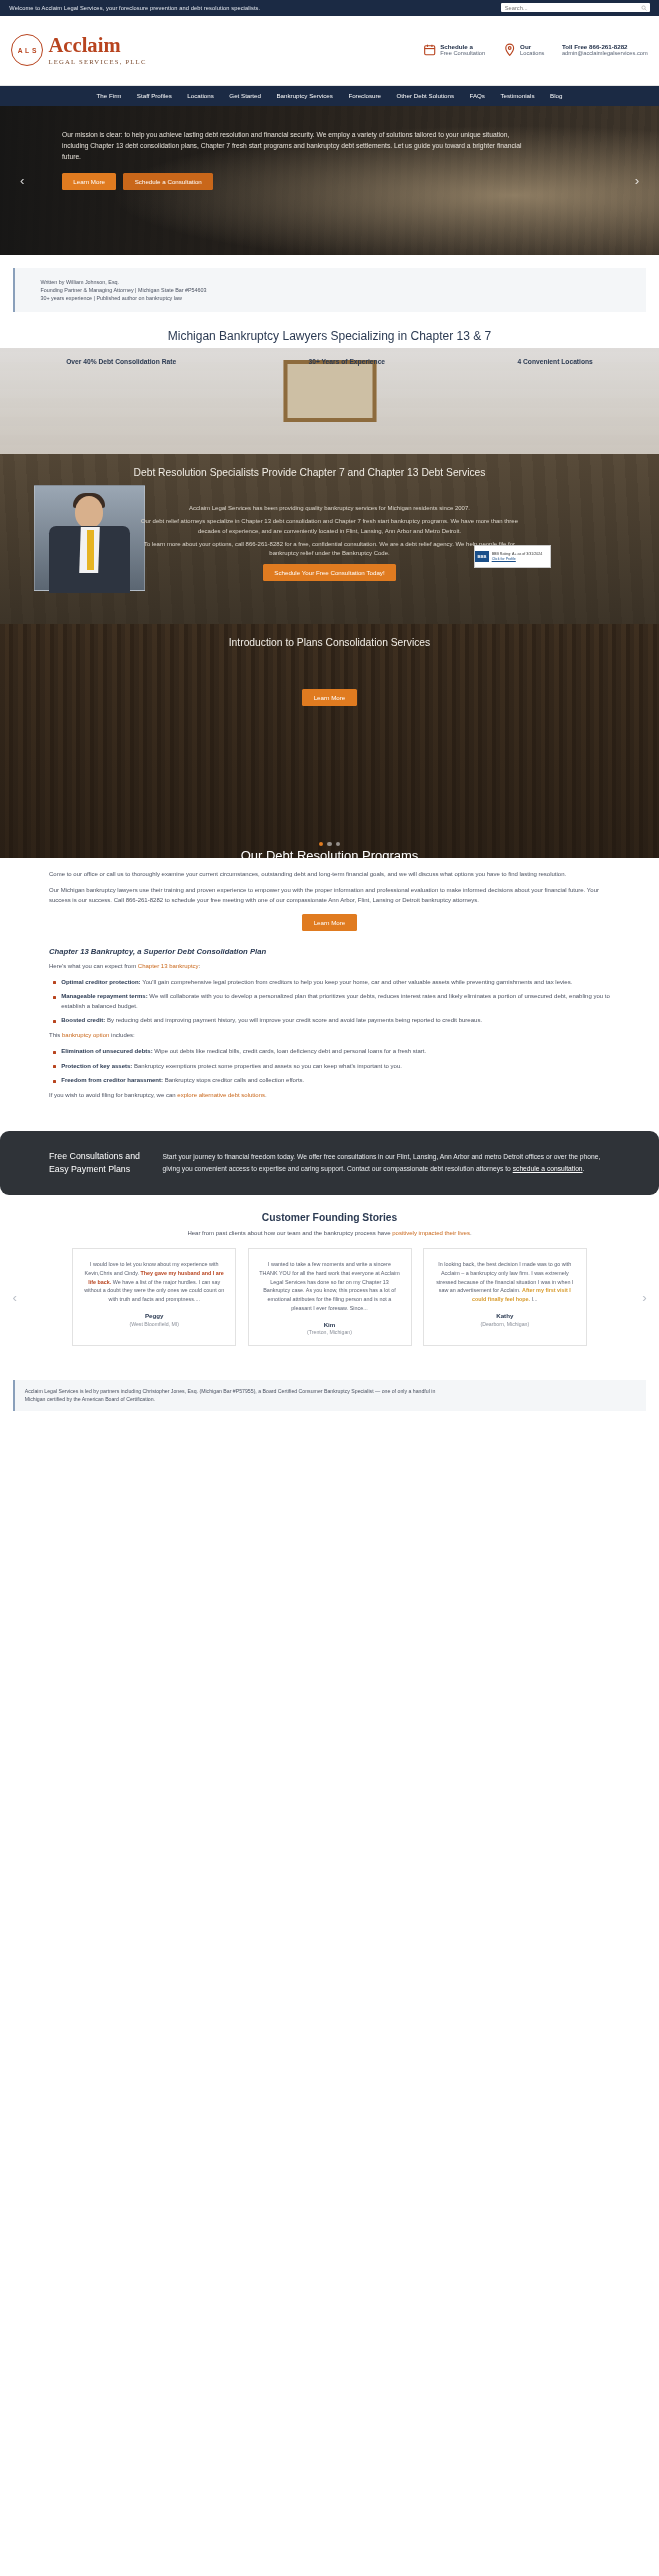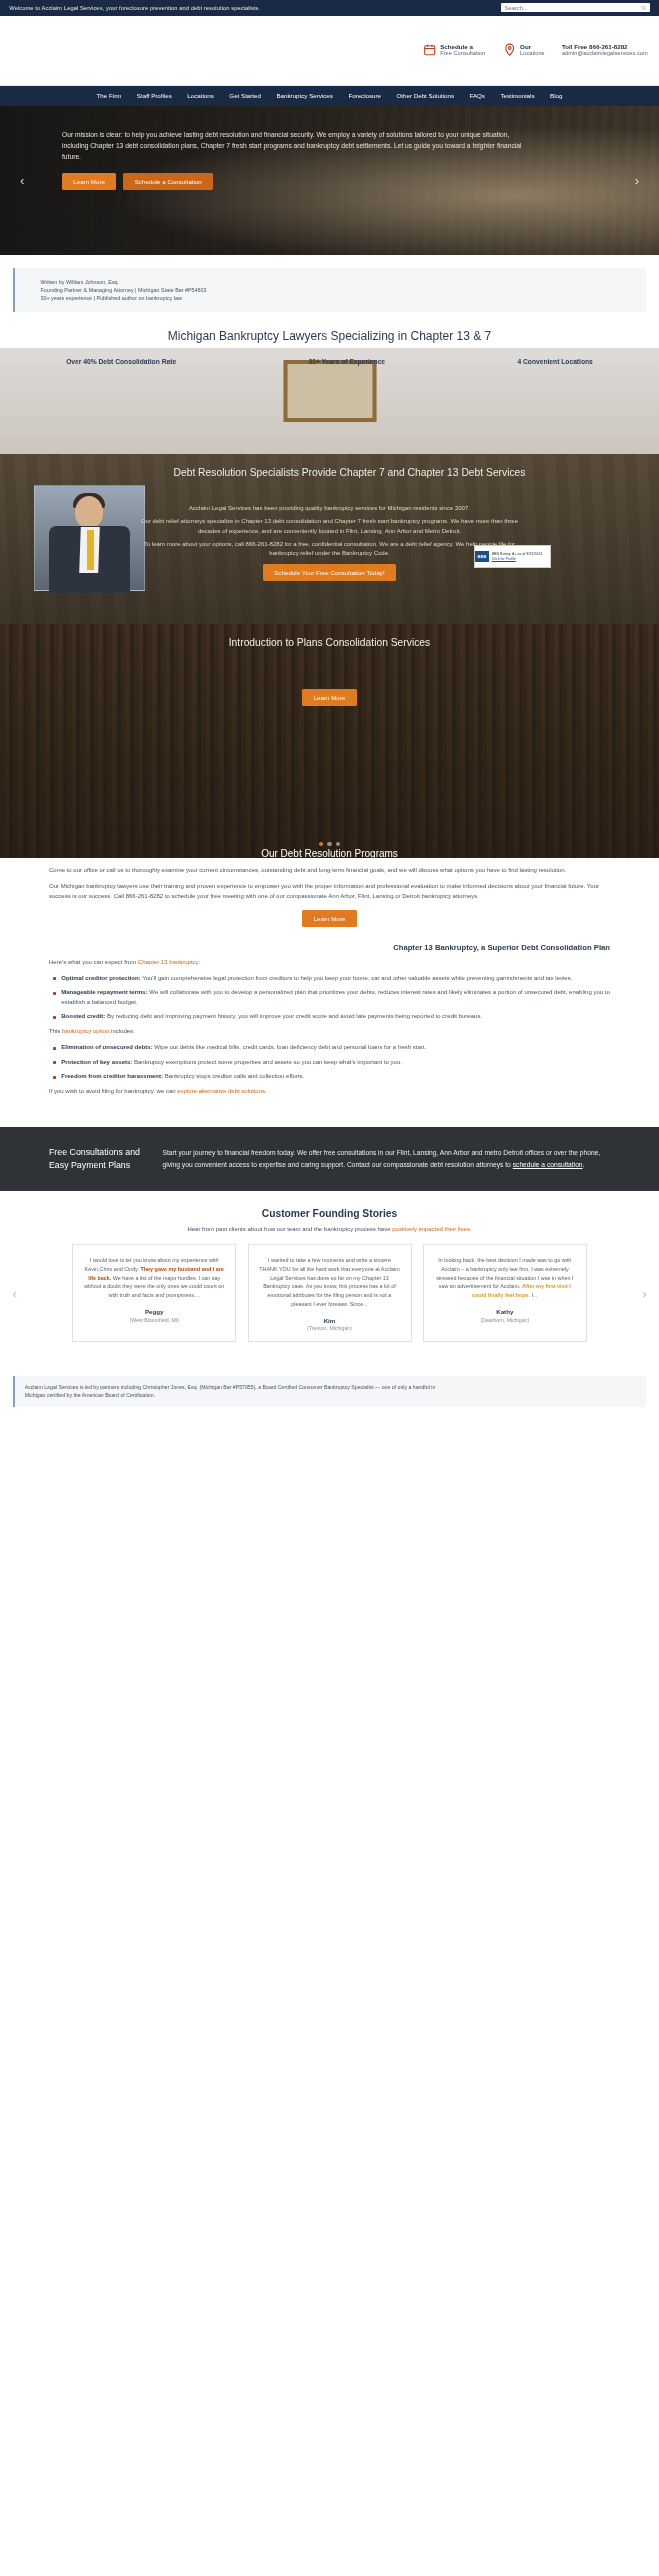"Acclaim" div.logo { html: none -> <div> <div>A L S</div> <div> <div>Acclaim</div> <div>LEGAL SERVICES, PLLC</div> </div> </div> }
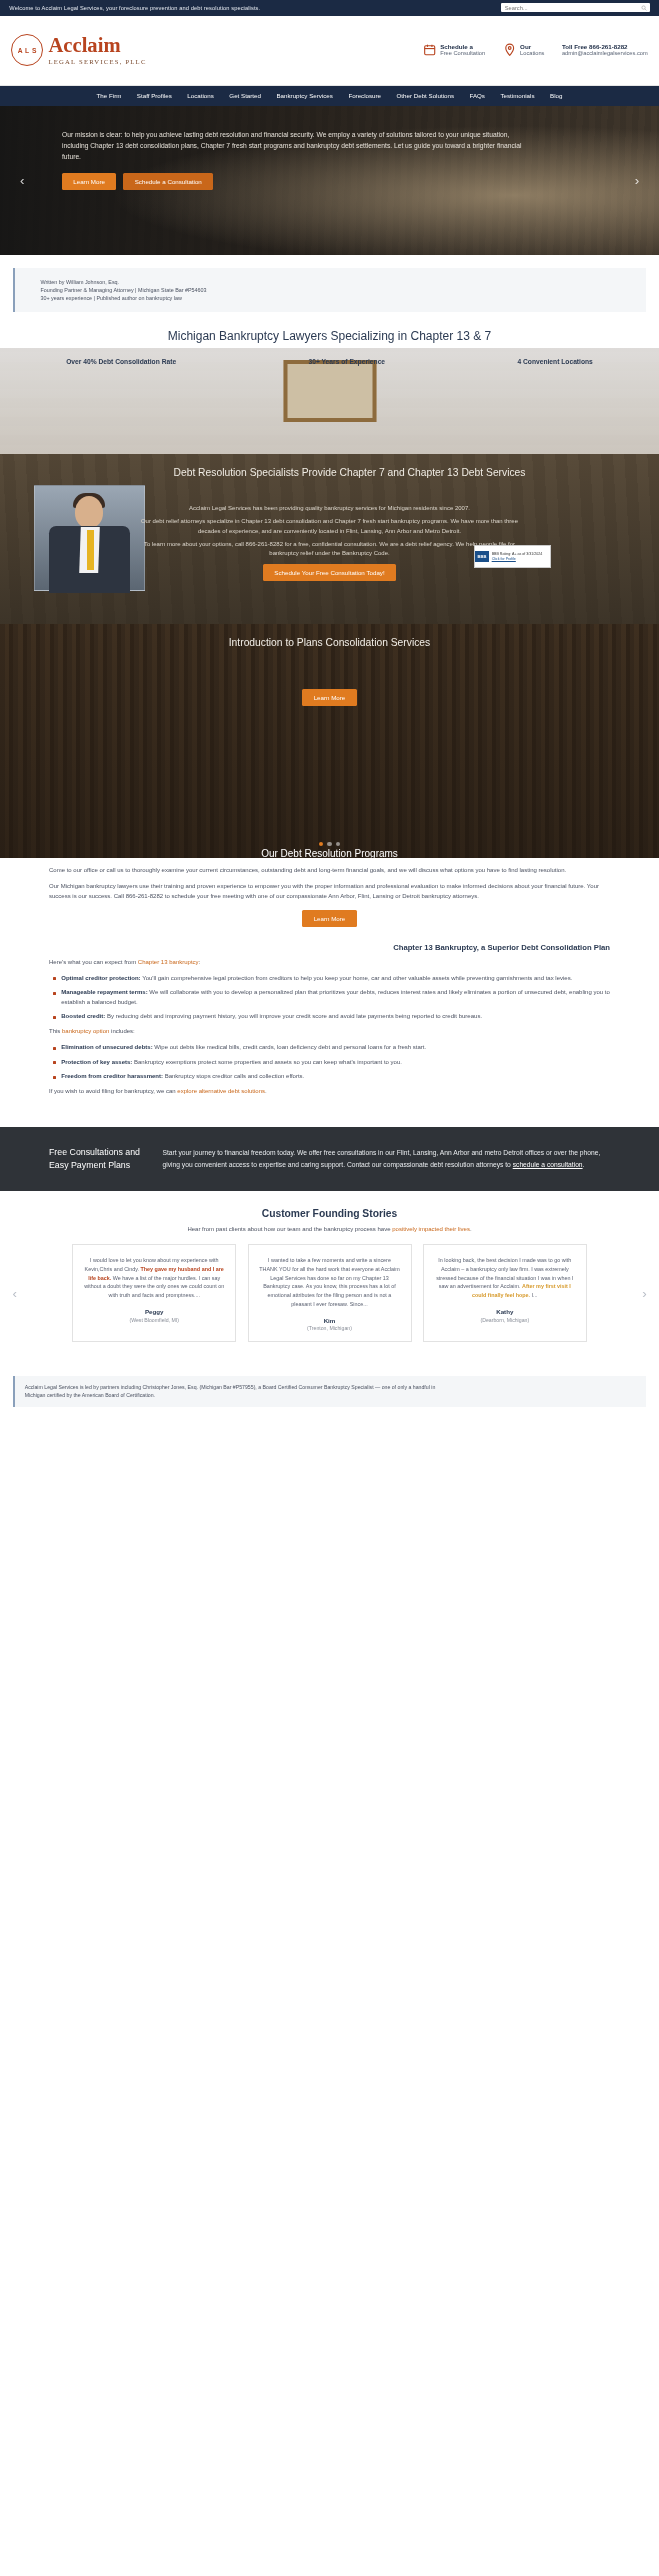"Debt Resolution Specialists Provide" .band2 h2 { text-align: right -> left }
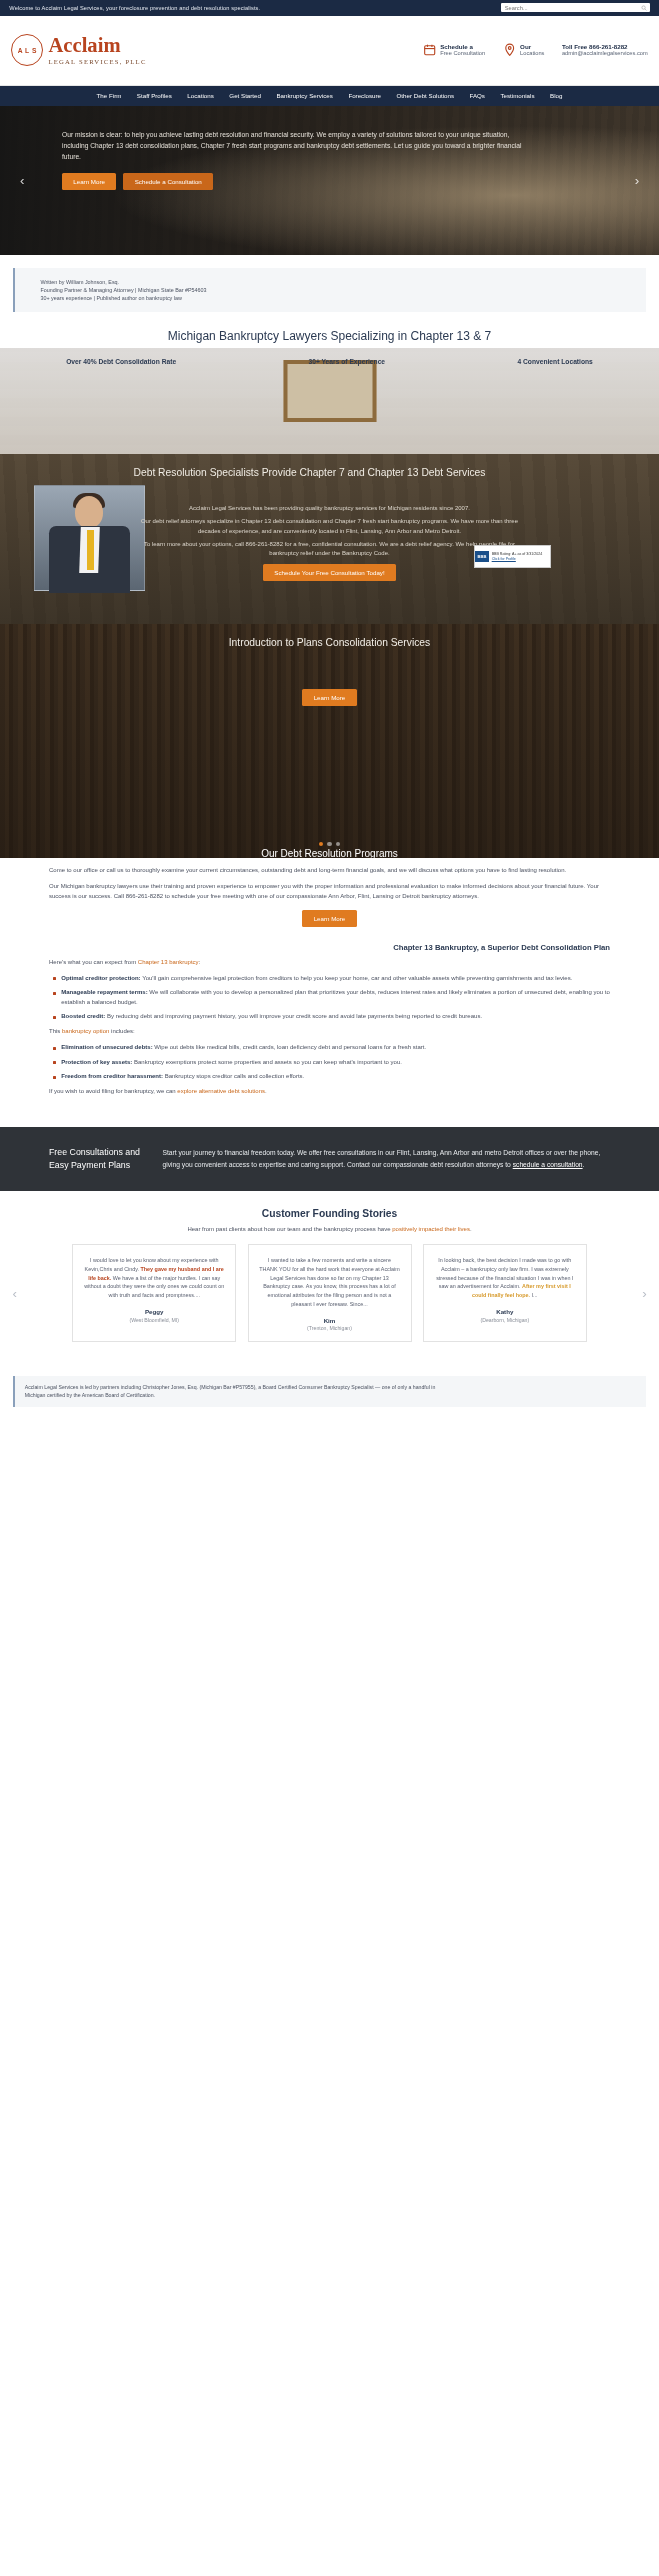"Our Debt Resolution Programs" .h2c { font-size: 10px -> 13px }
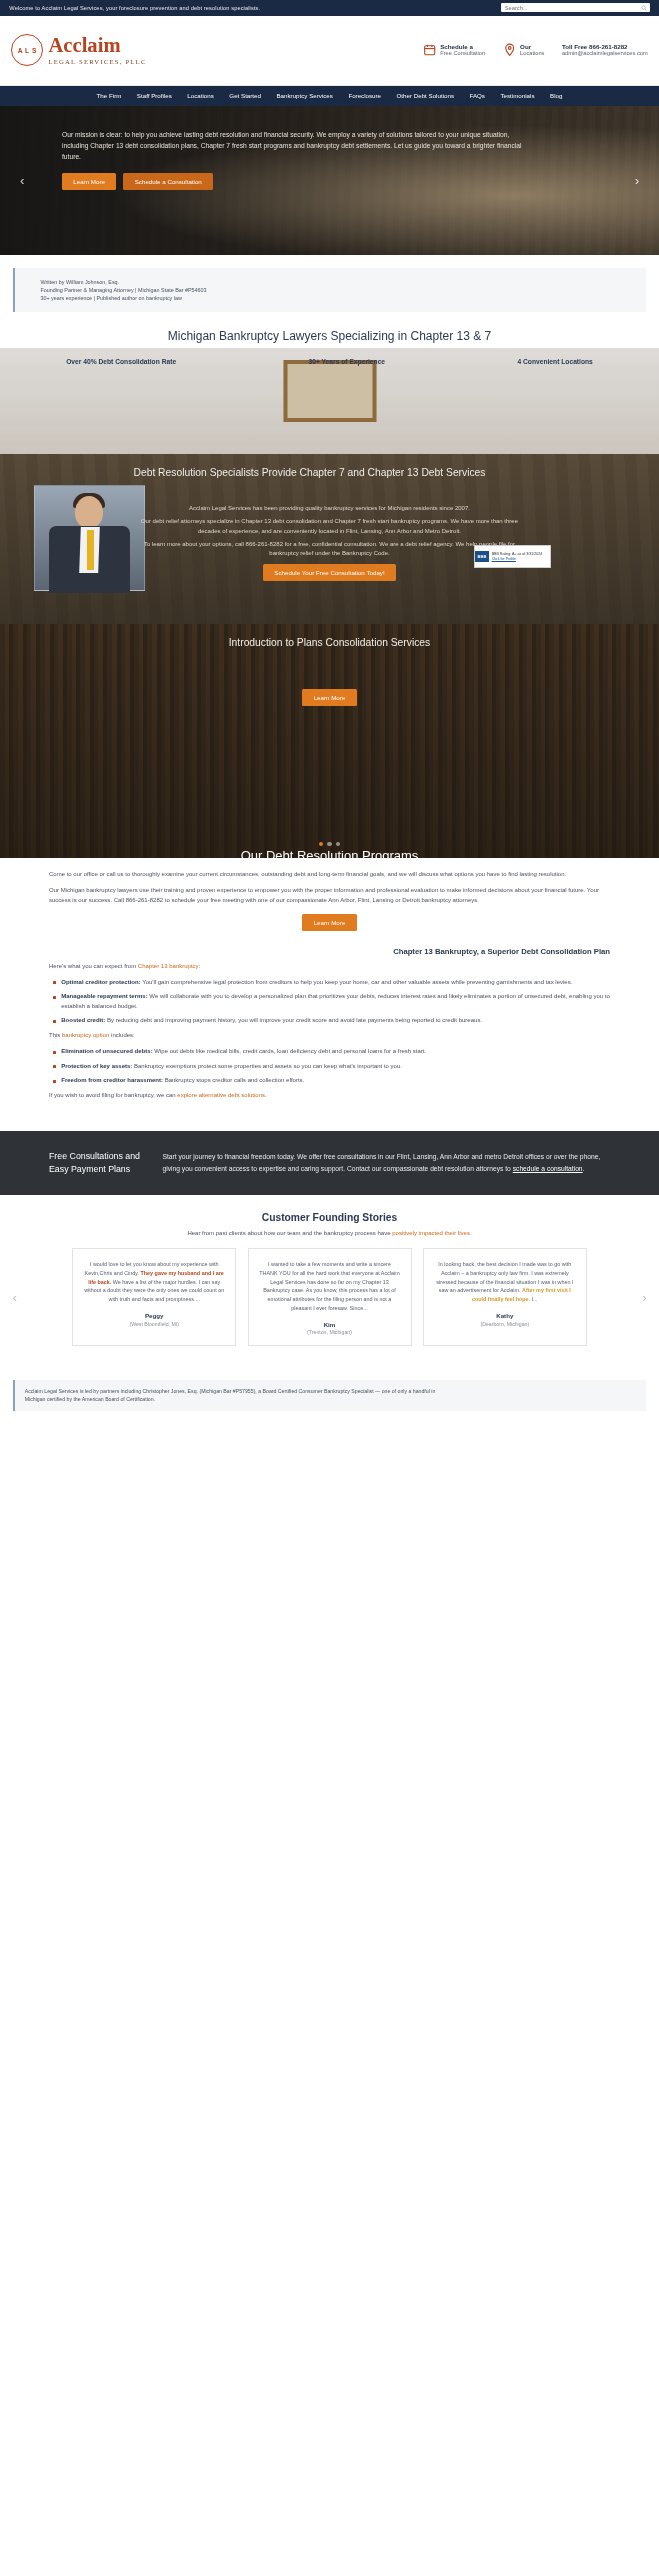"Chapter 13 Bankruptcy, a Superior" .h3c { font-style: none -> italic; text-align: right -> left }
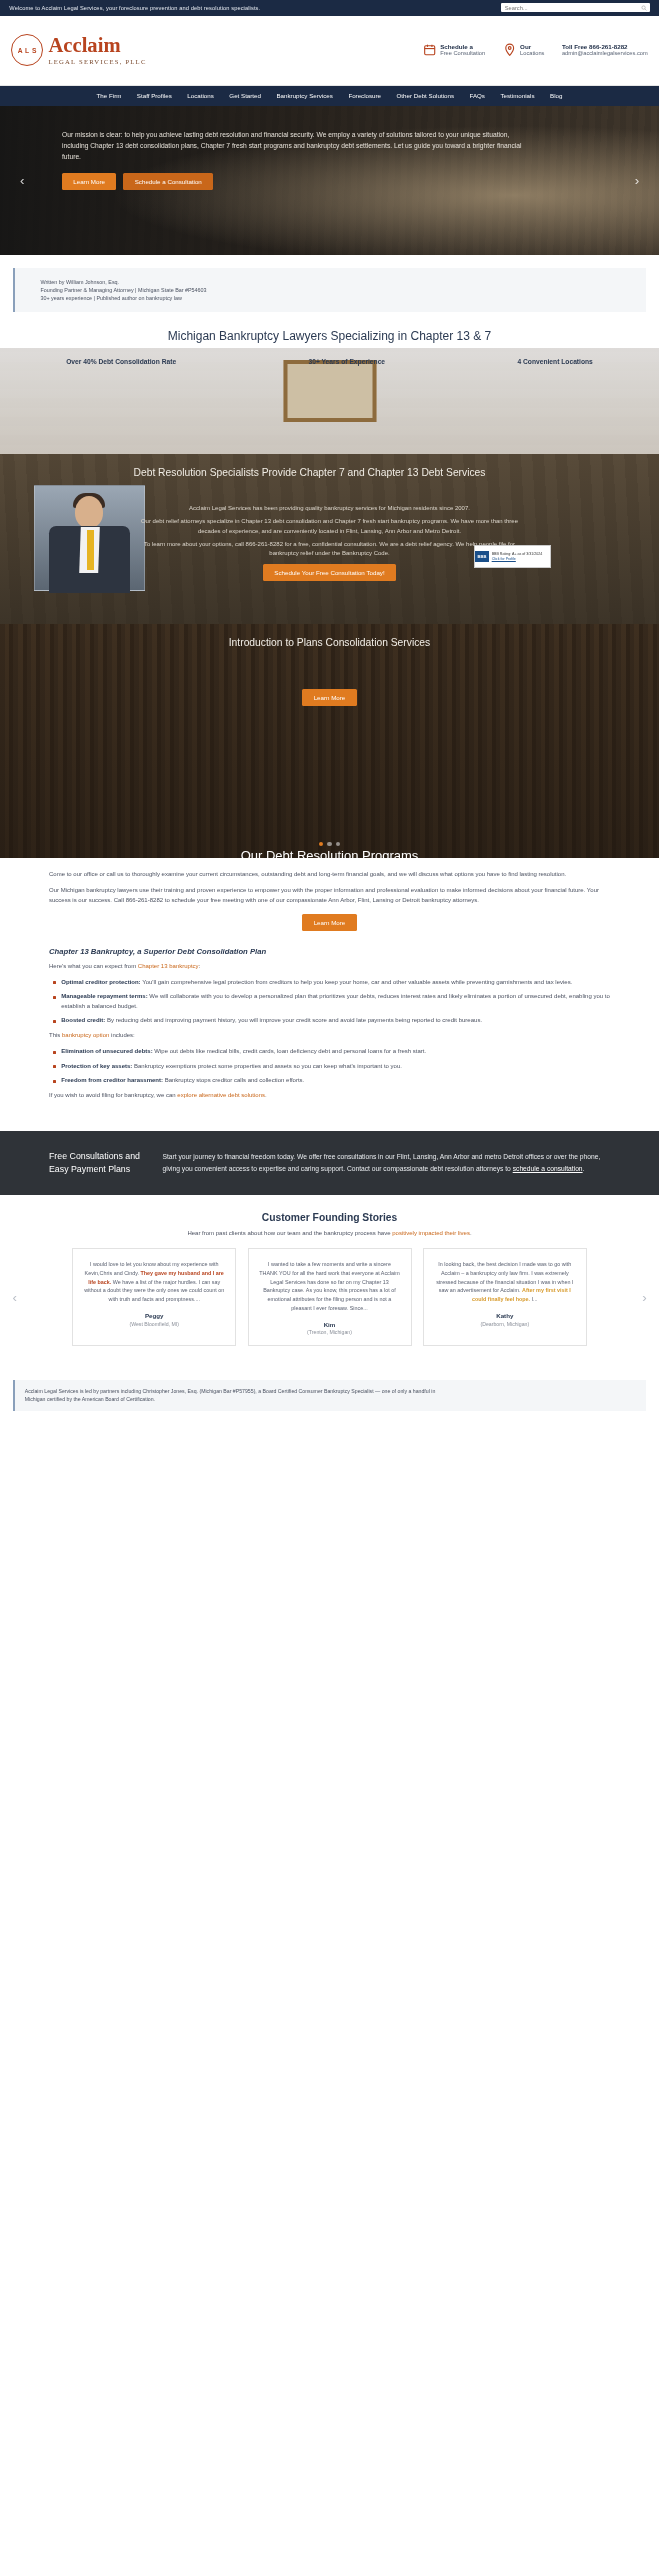"Free Consultations and Easy Payment" .ctaband { border-radius: none -> 9px }
